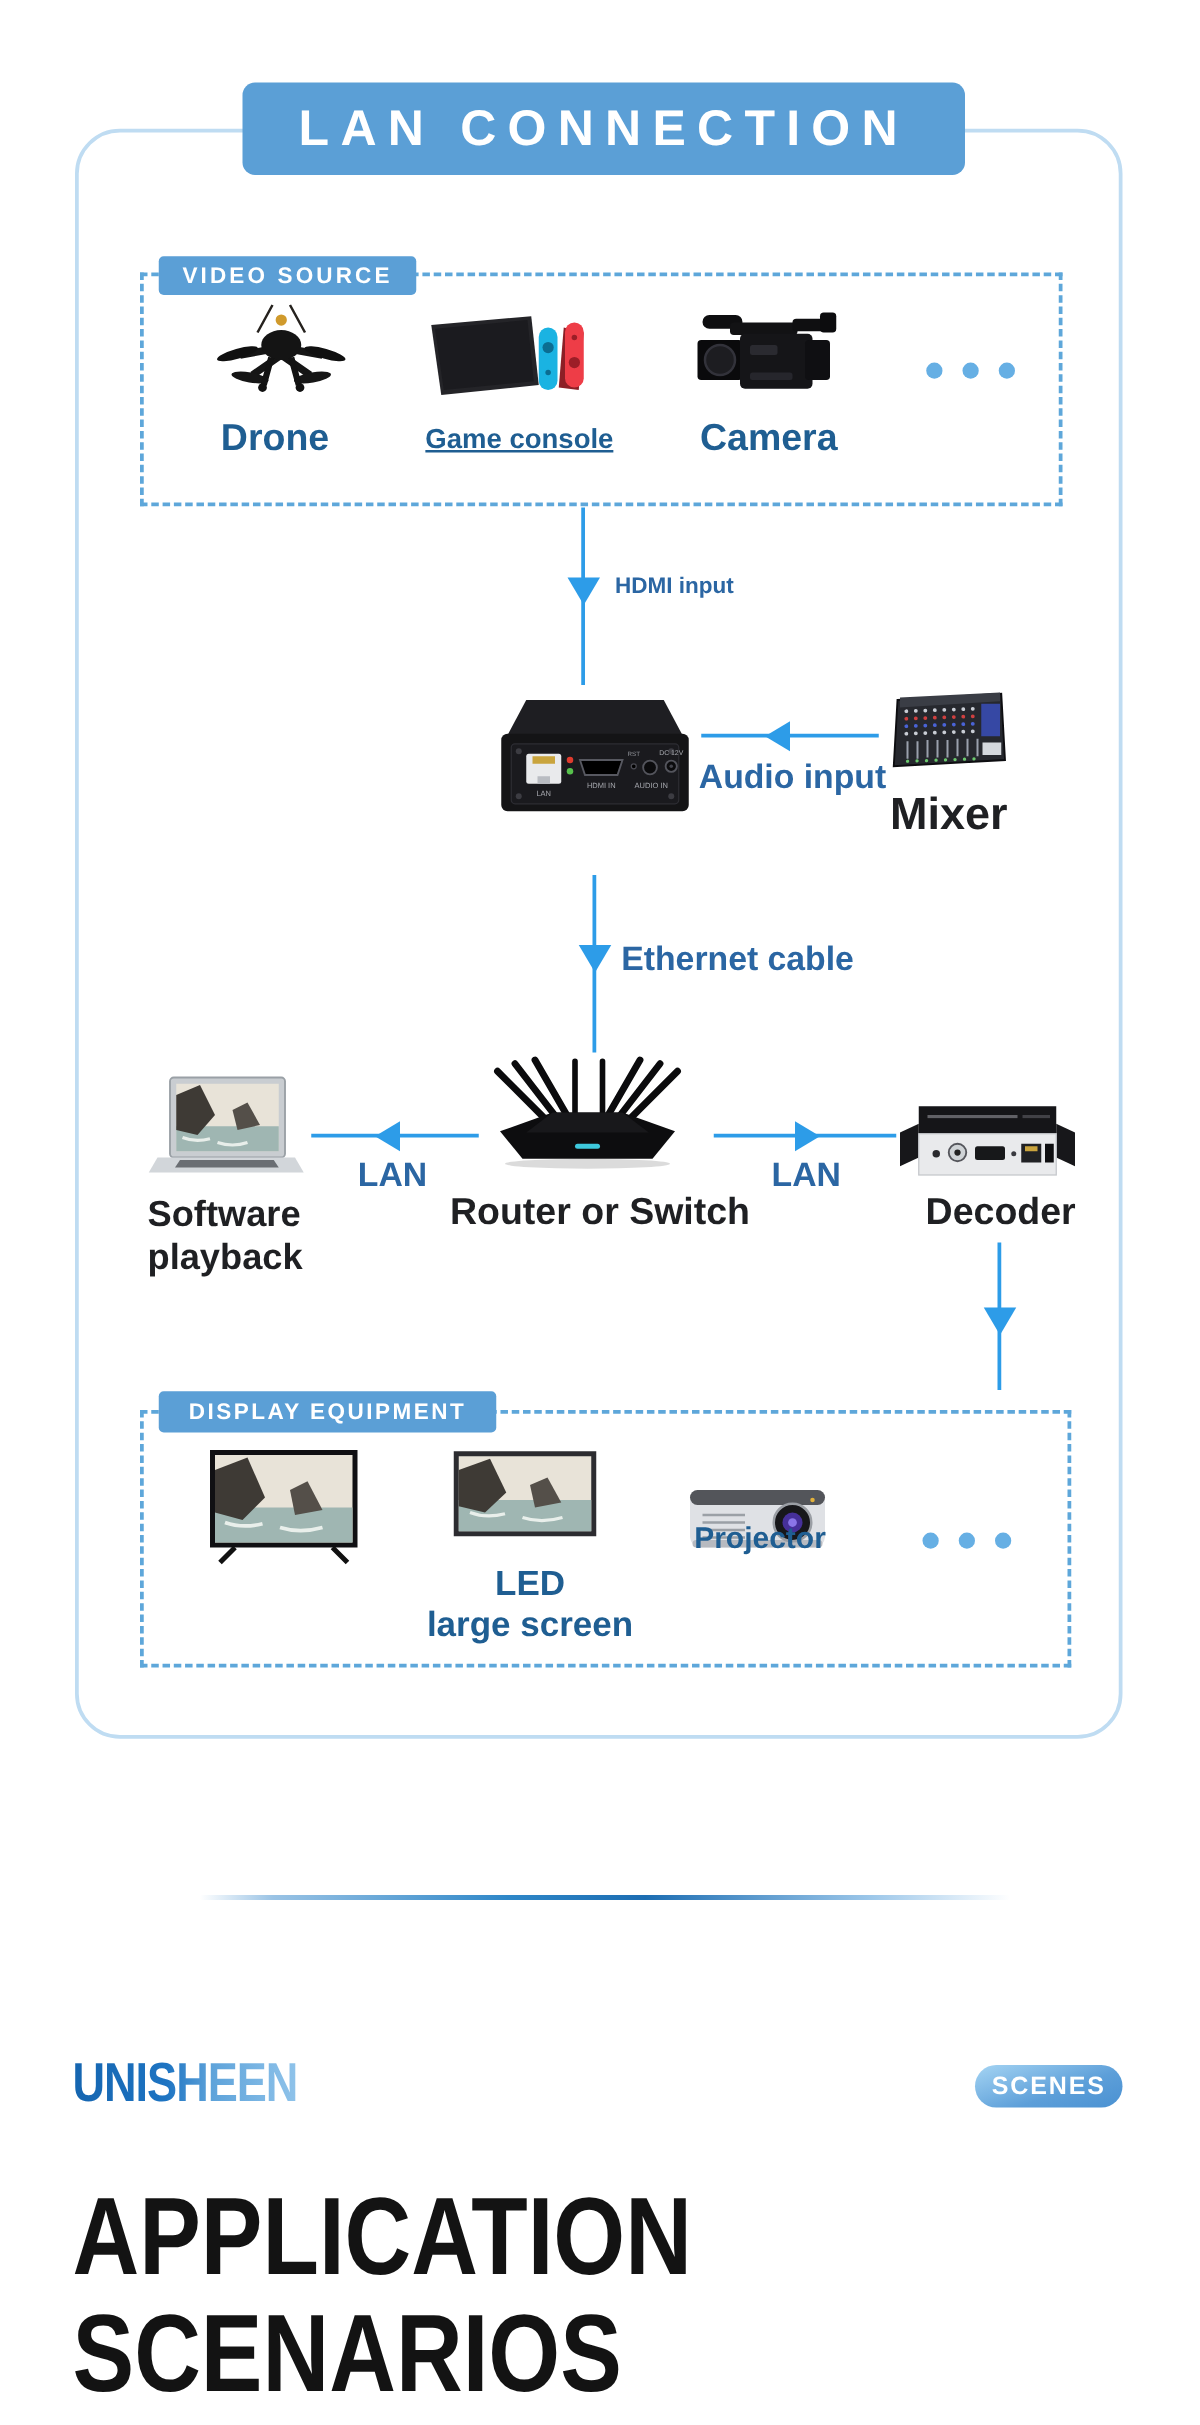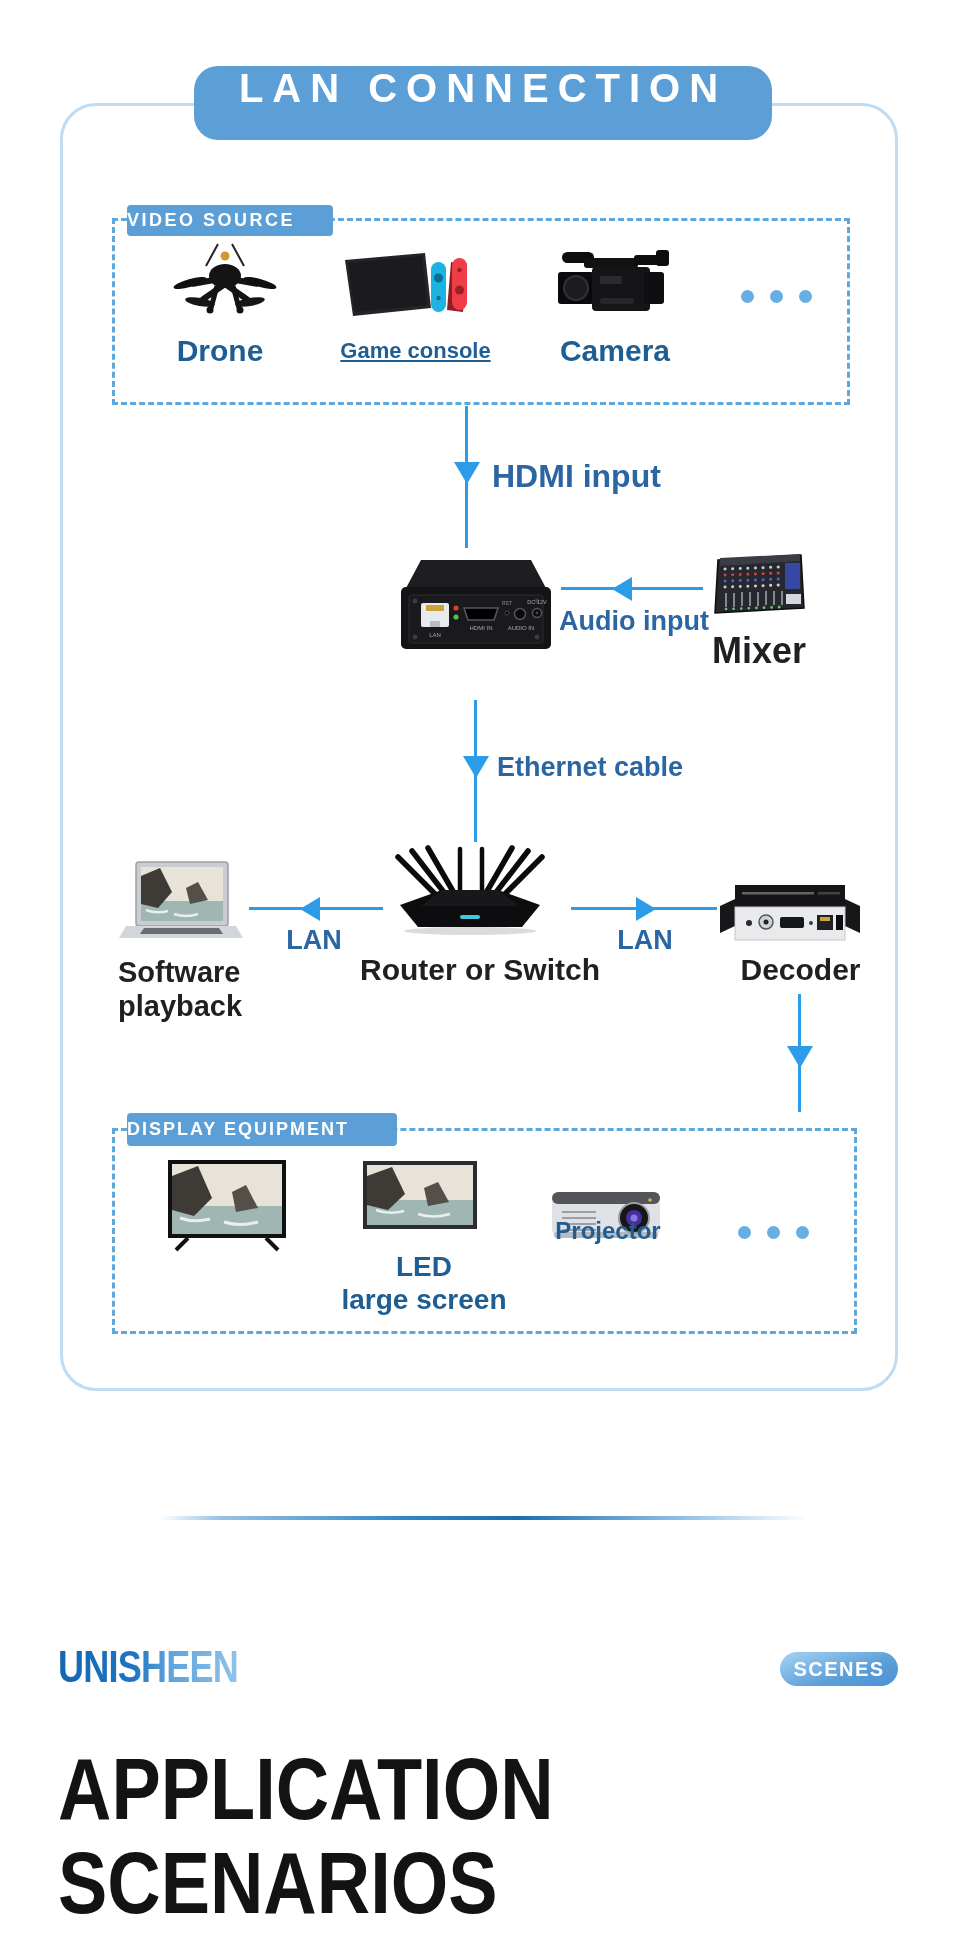"LAN CONNECTION" .banner { align-items: none -> center; border-radius: 24px -> 10px }
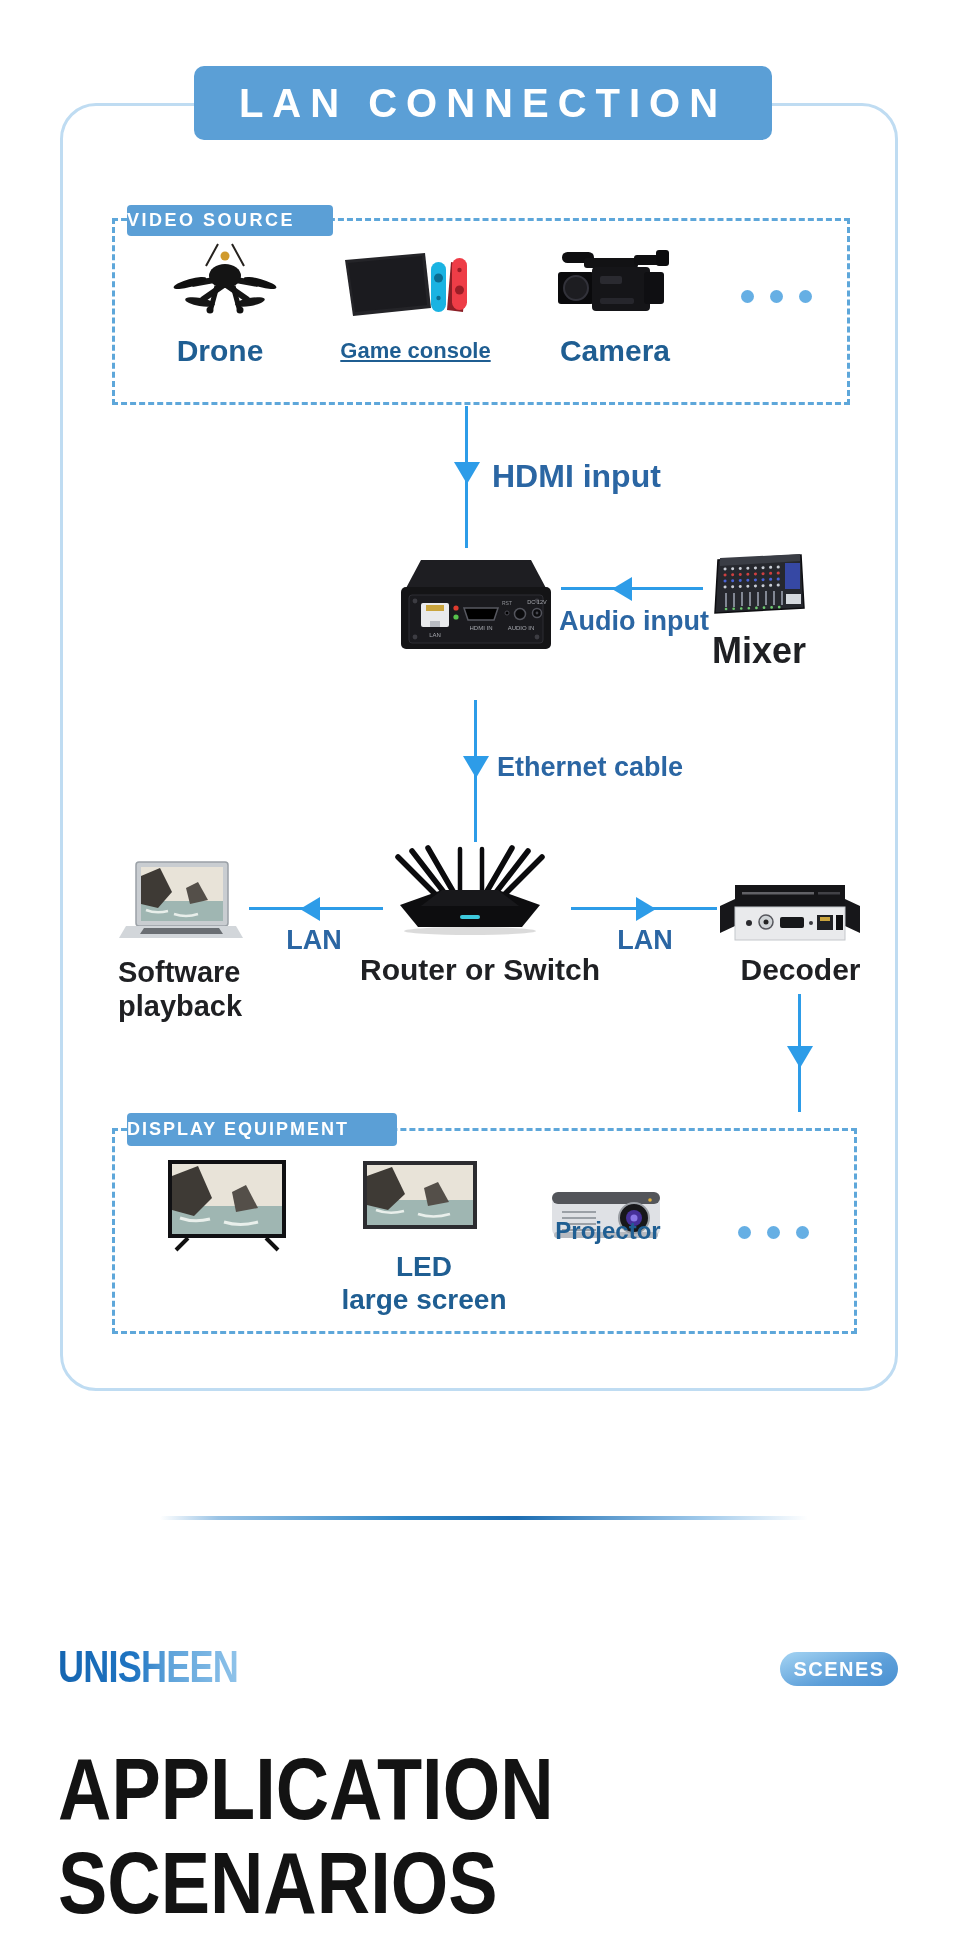"VIDEO SOURCE" .grp-label { justify-content: flex-start -> center }
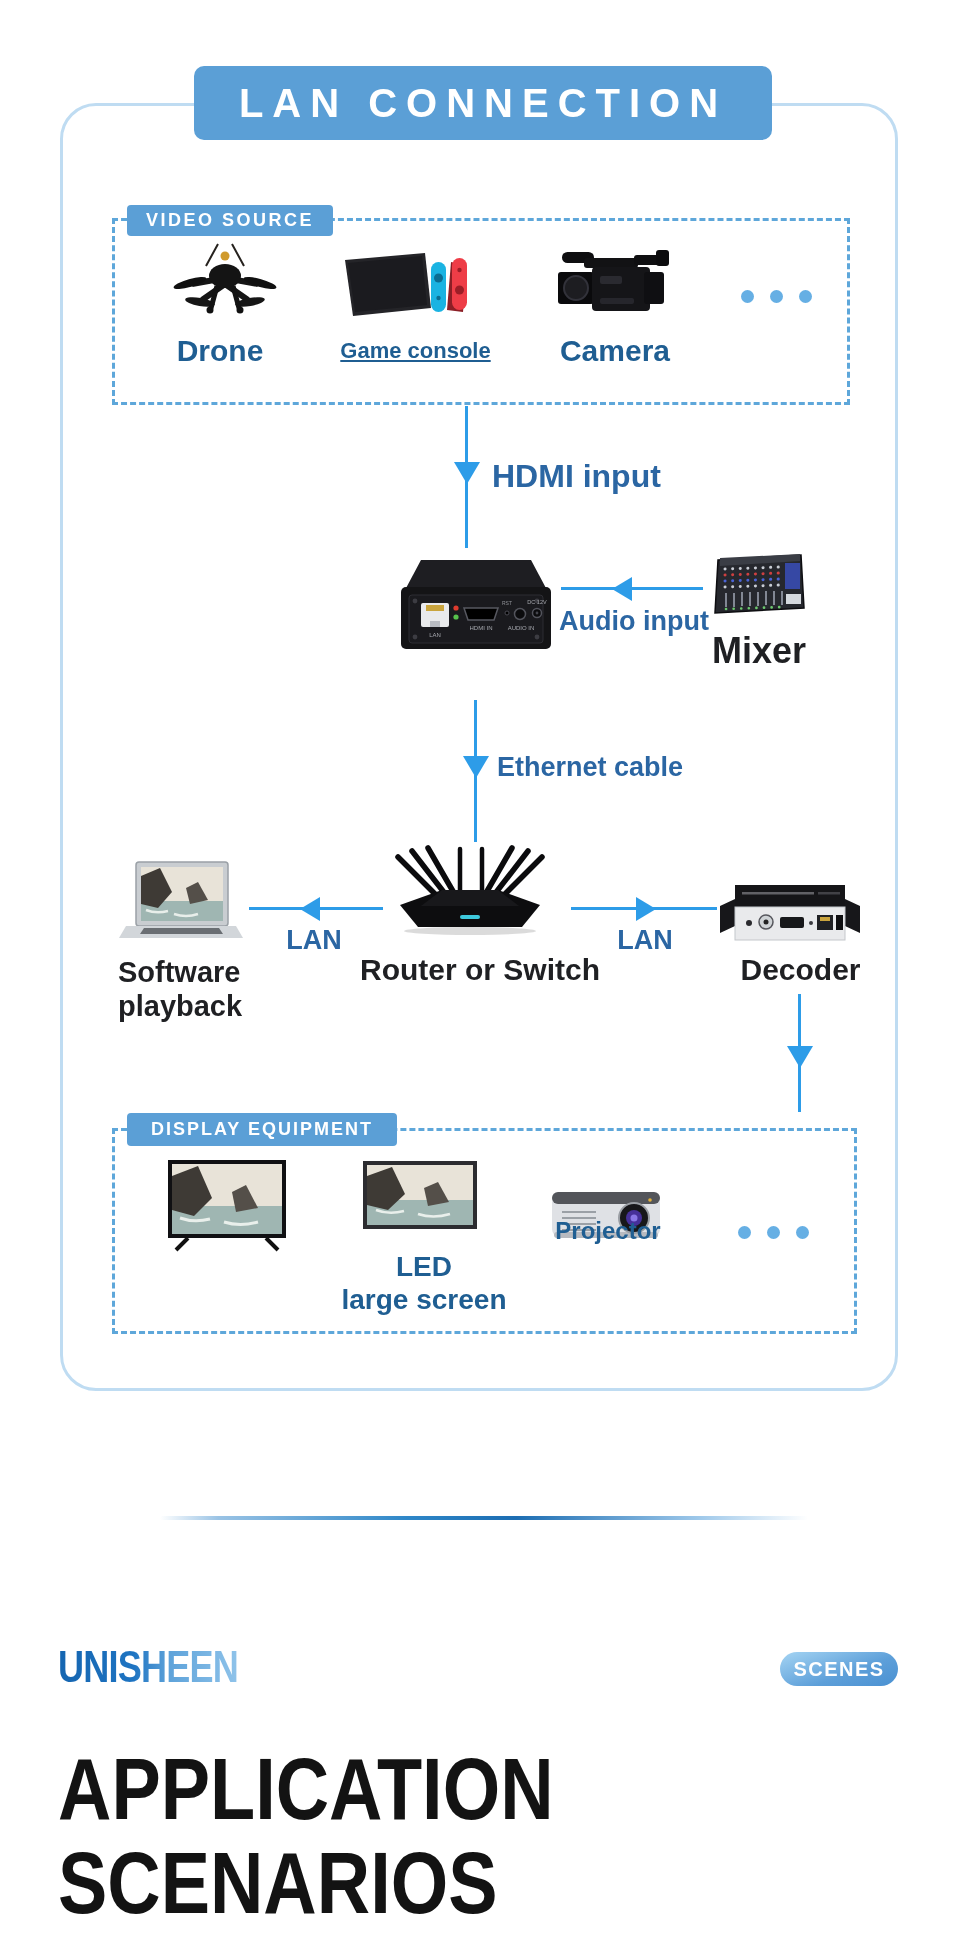"HDMI input" div.abs { font-size: 32px -> 18px }
